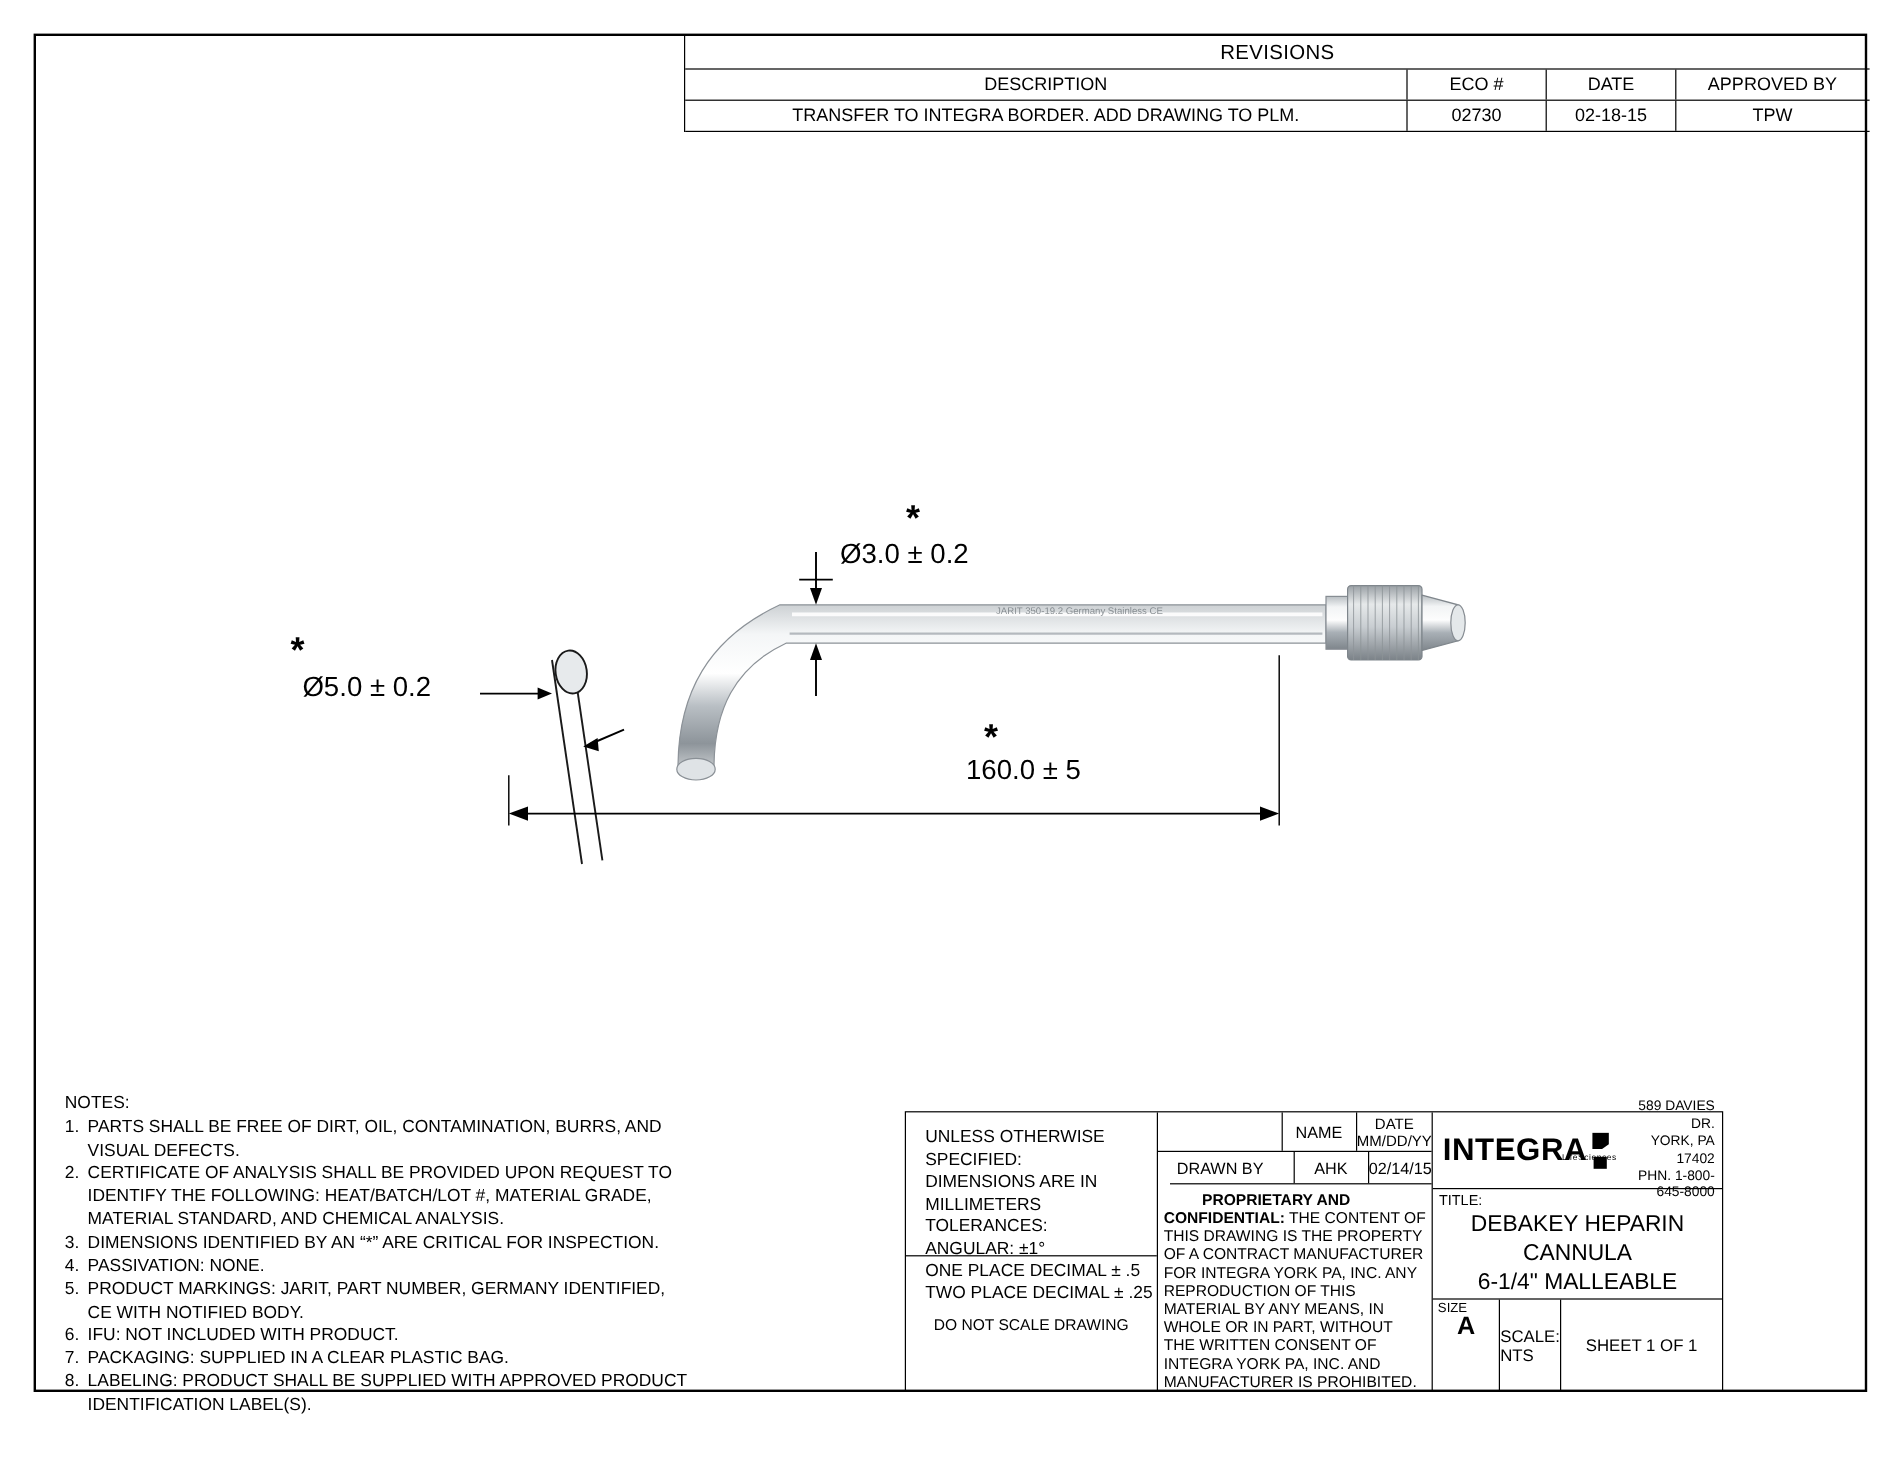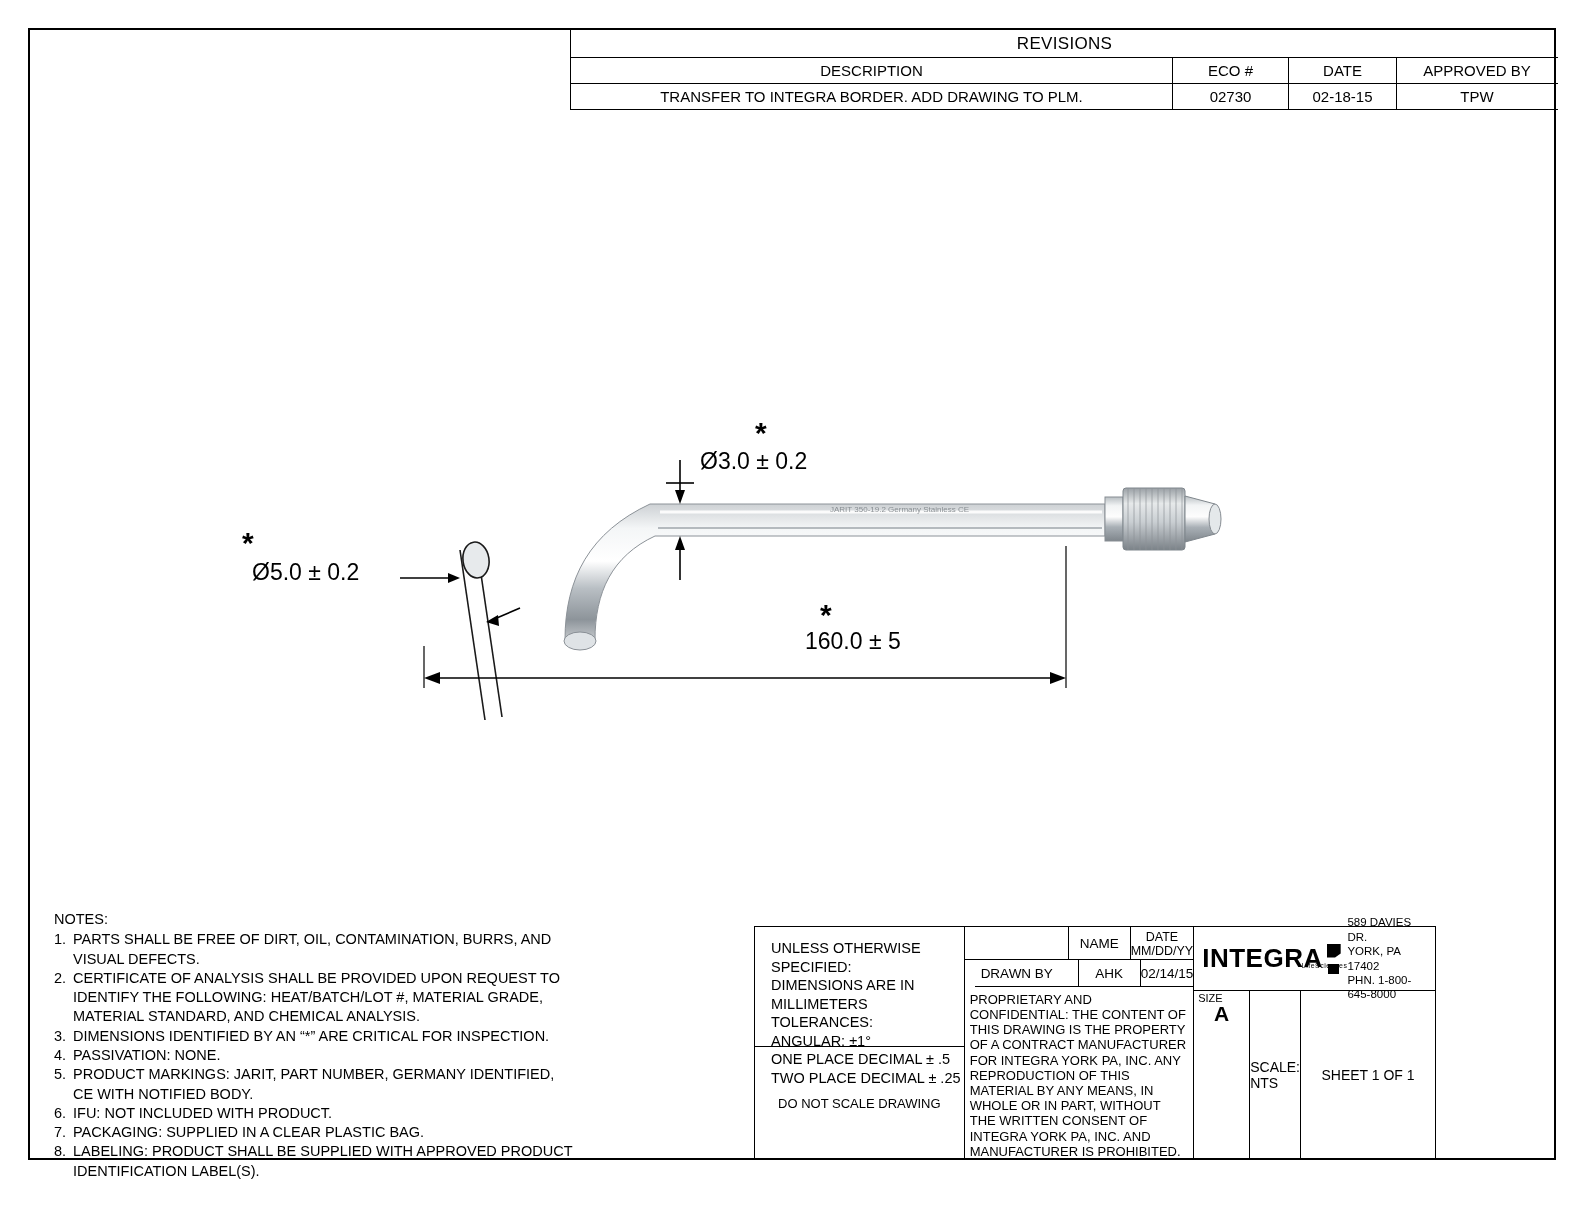"589 DAVIES DR." span.logo-addr { text-align: none -> right }
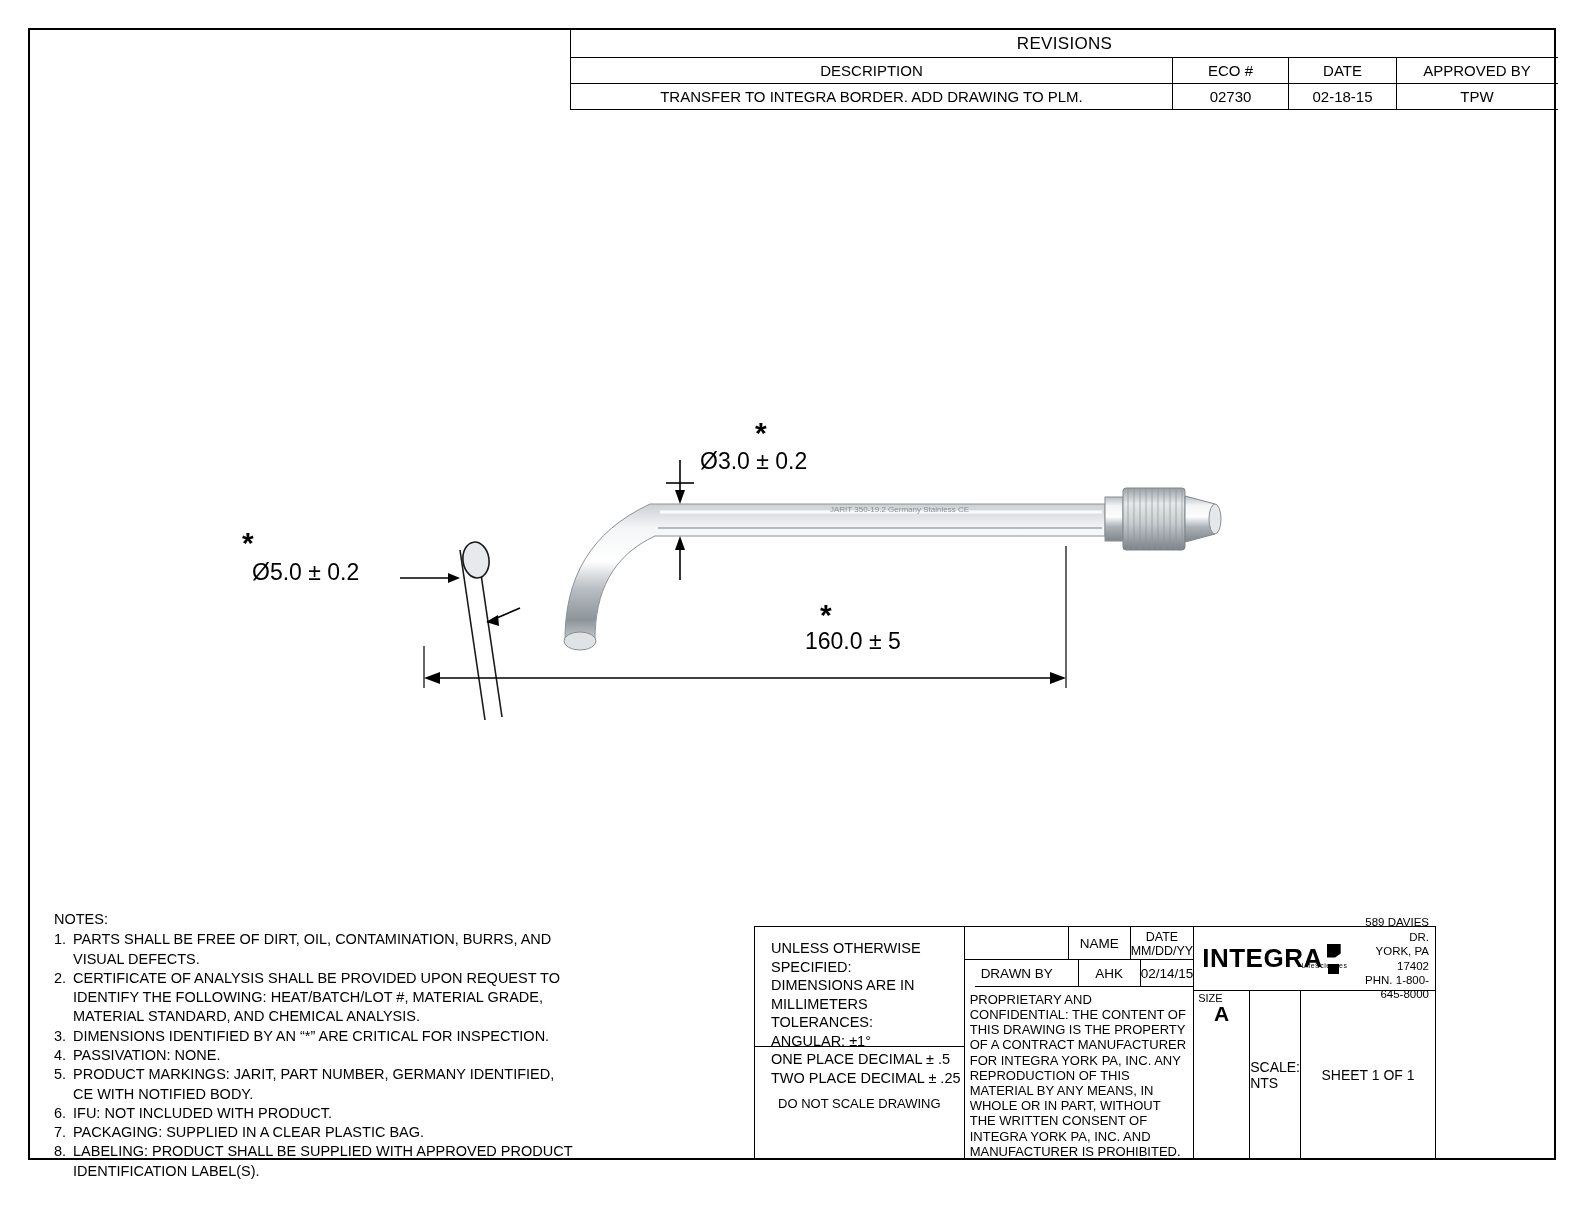"PROPRIETARY AND CONFIDENTIAL:" .tb-prop b { font-weight: normal -> bold; margin-left: none -> 32px }
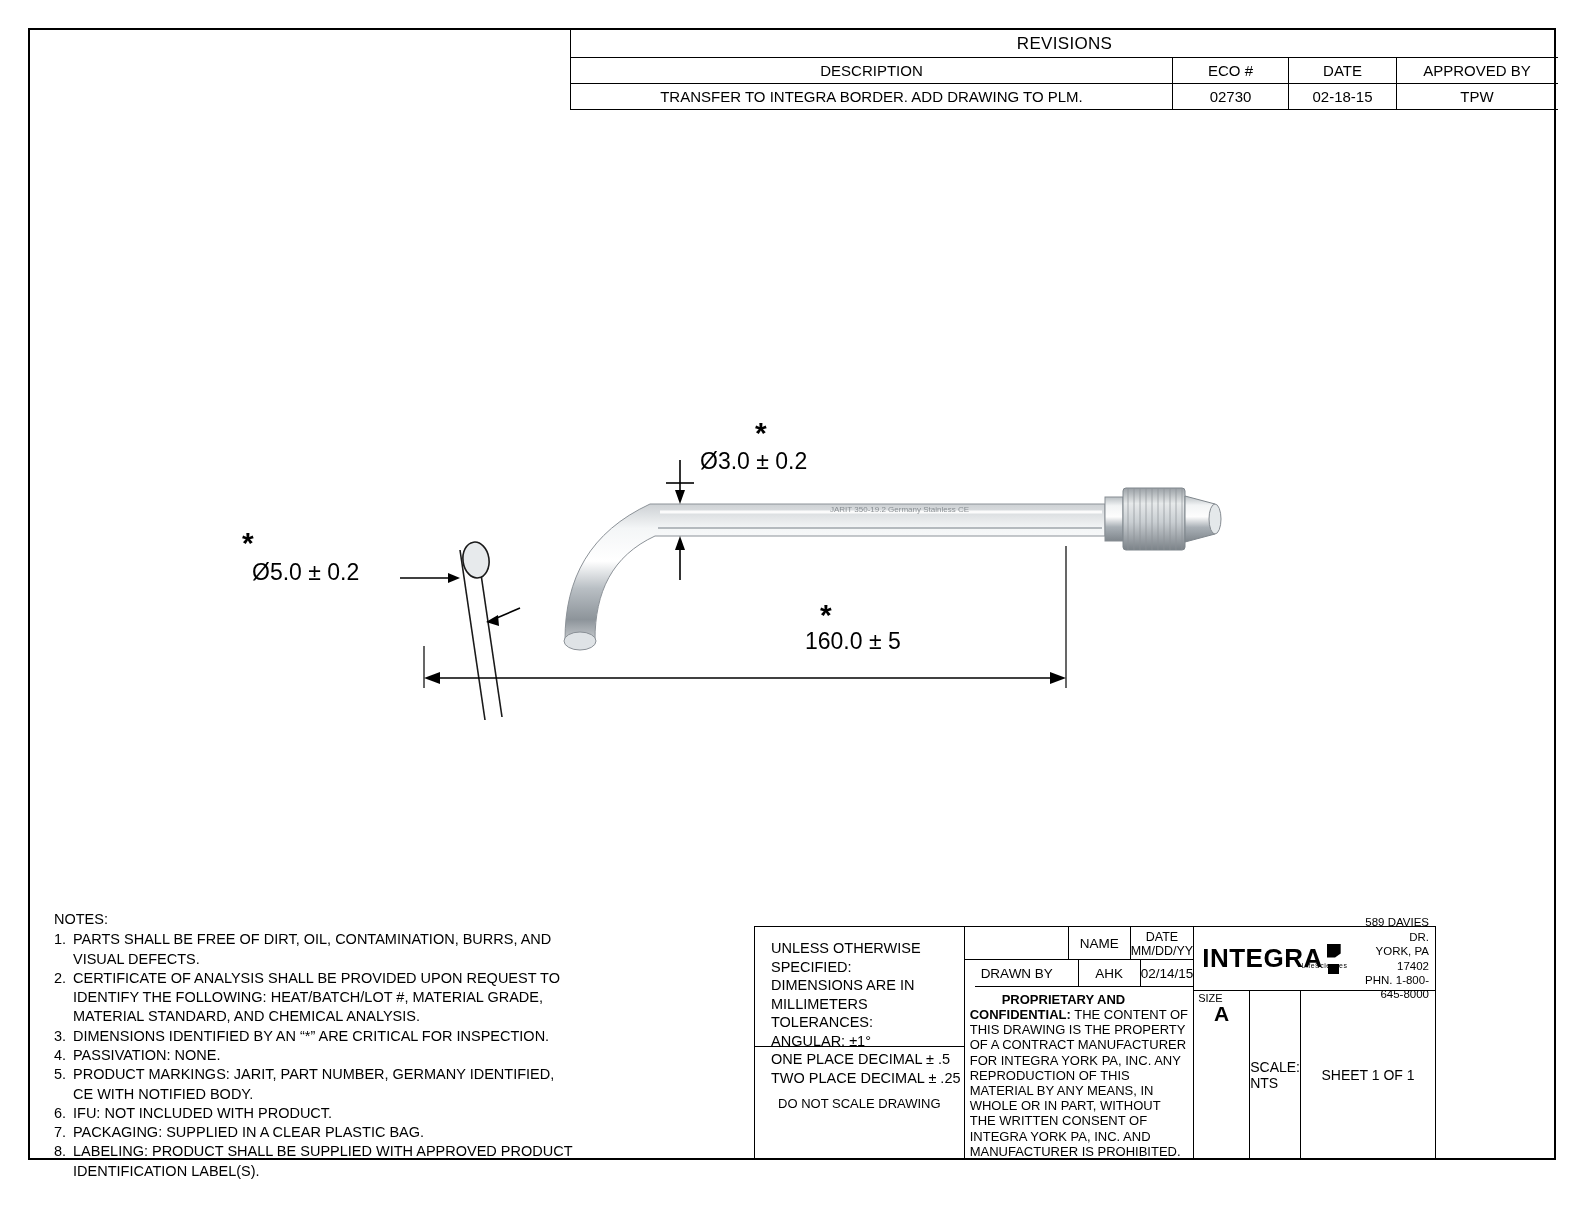"TITLE:" div.tb-title { html: none -> <div> <span>TITLE:</span> <div> <div>DEBAKEY HEPARIN</div> <div>CANNULA</div> <div>6-1/4" MALLEABLE</div> </div> </div> }
